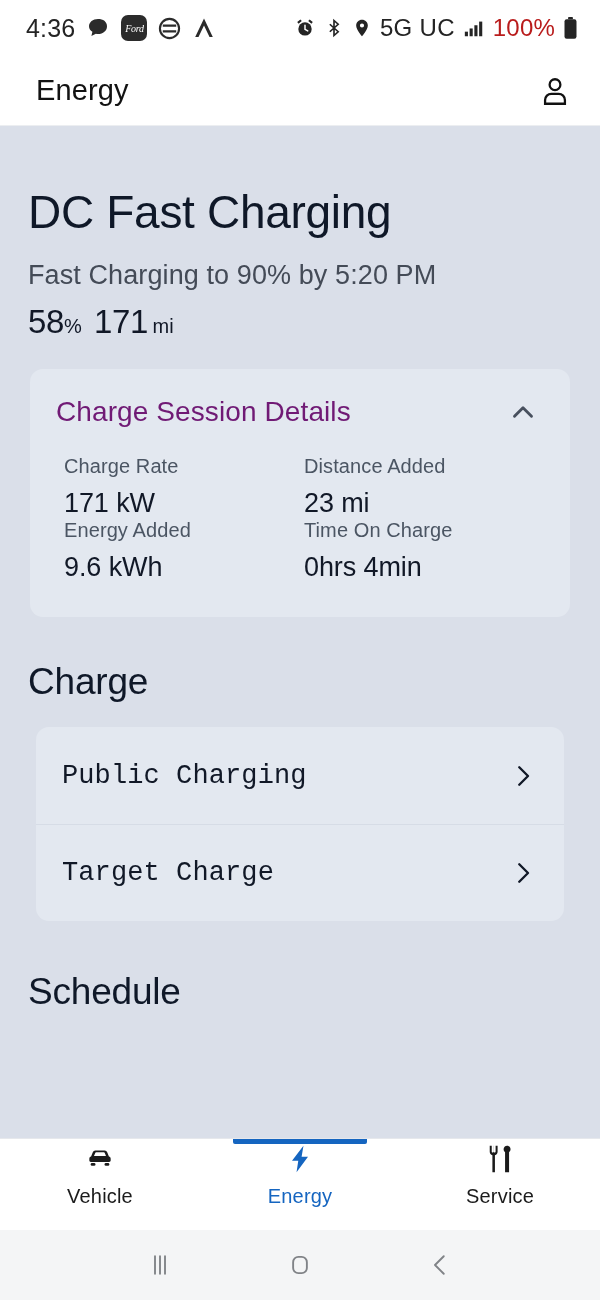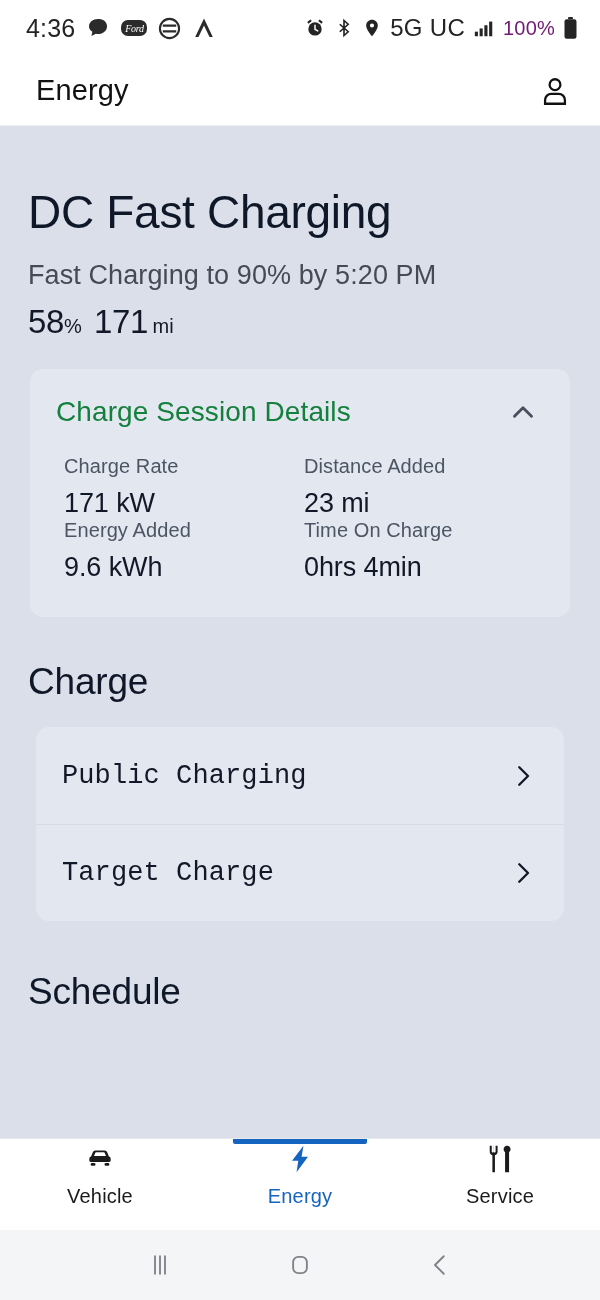"Ford" .ford-badge { height: 16px -> 26px }
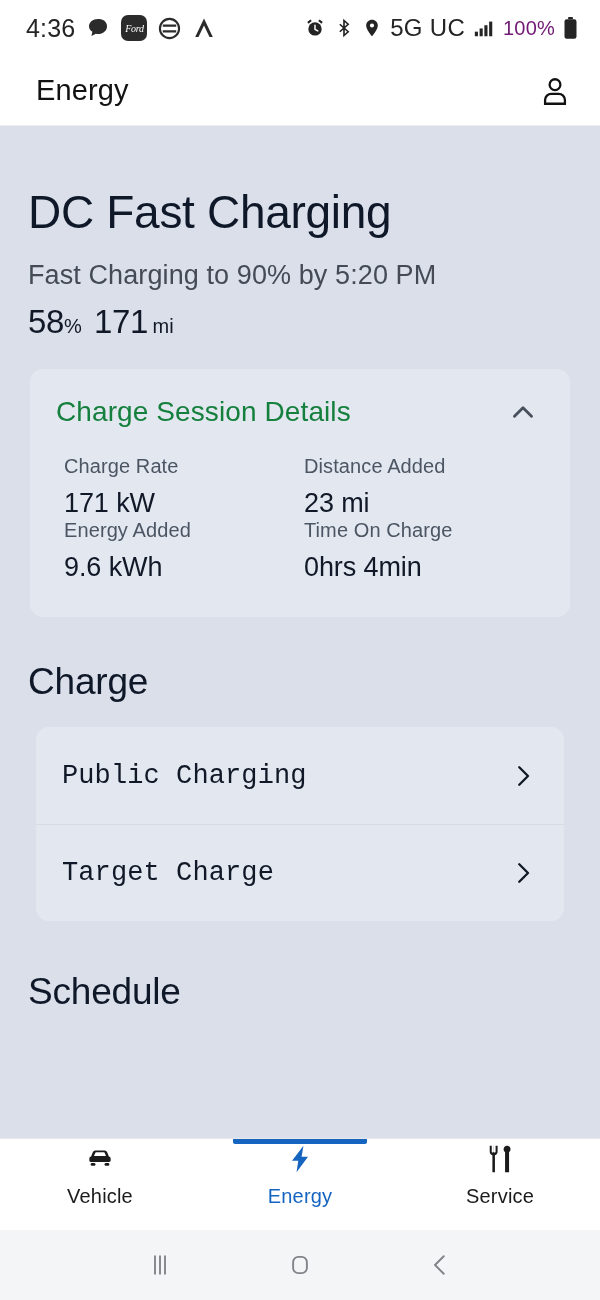"100%" .sb-batt-text { color: #701a75 -> #b91c1c; font-size: 20px -> 24px }
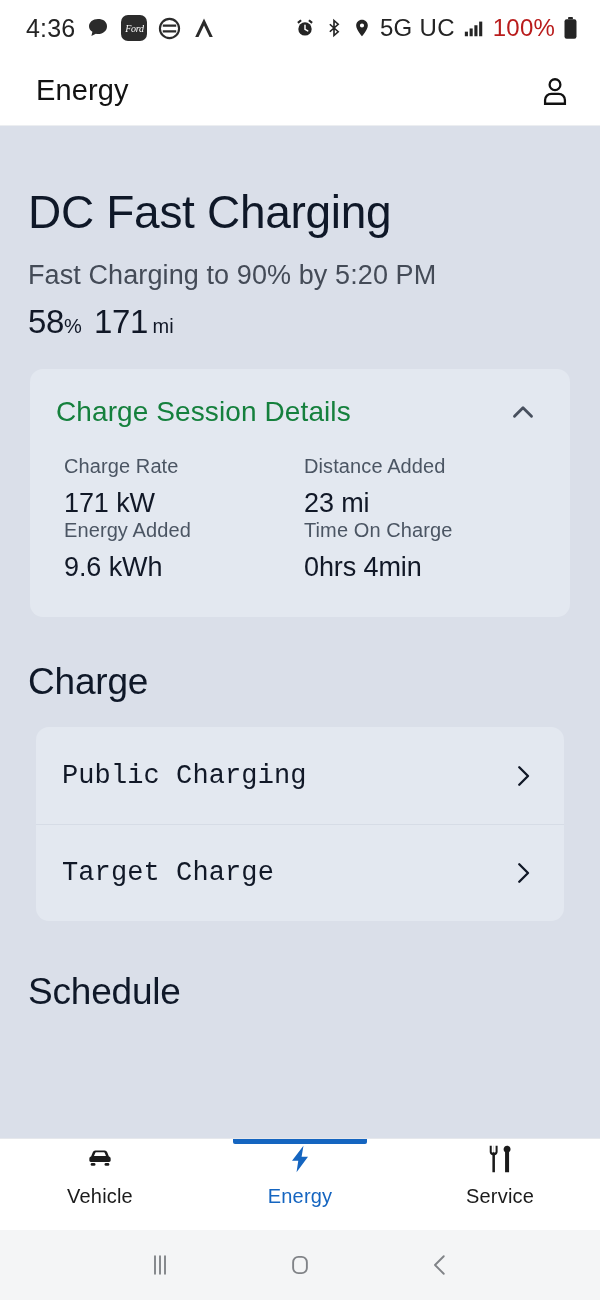"Charge Session Details" .card-title { color: #15803d -> #701a75 }
